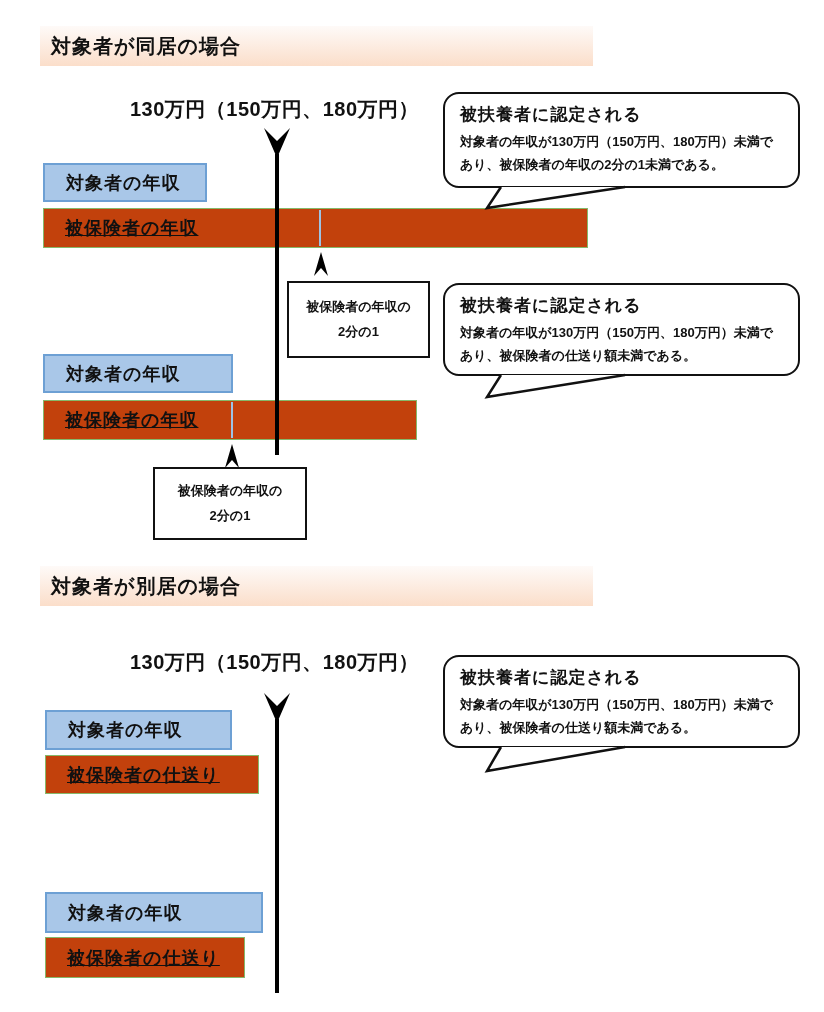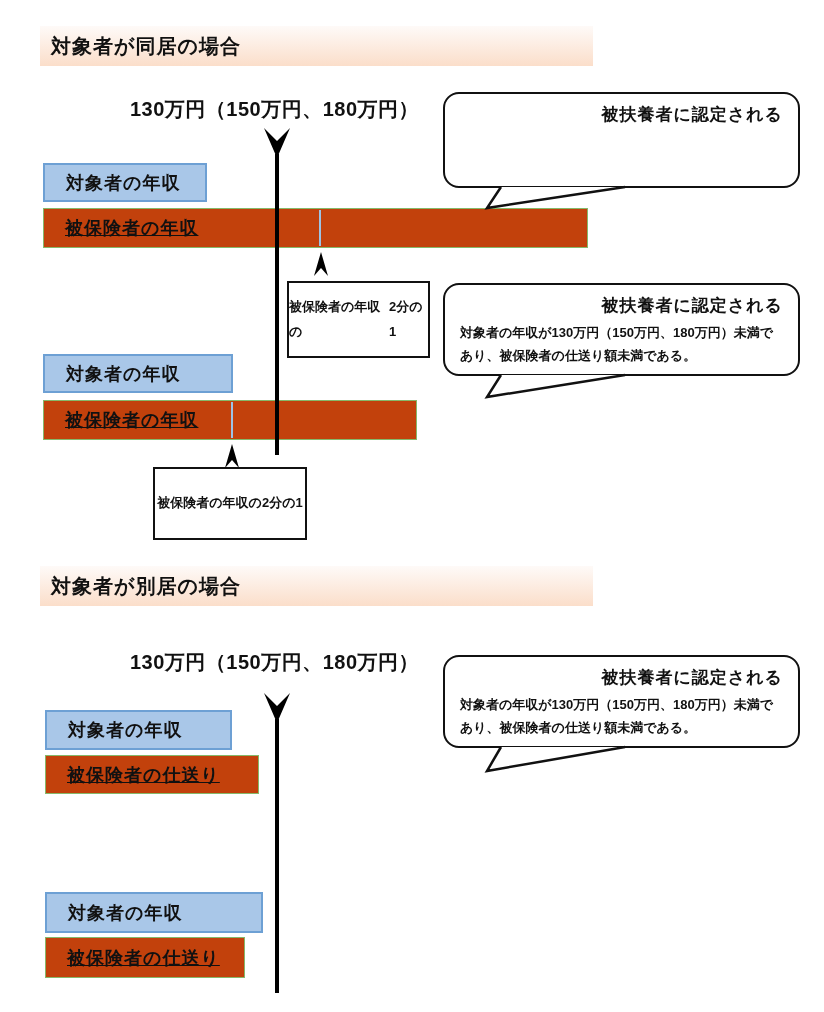"被扶養者に認定される" .bubble-title { text-align: right -> none }
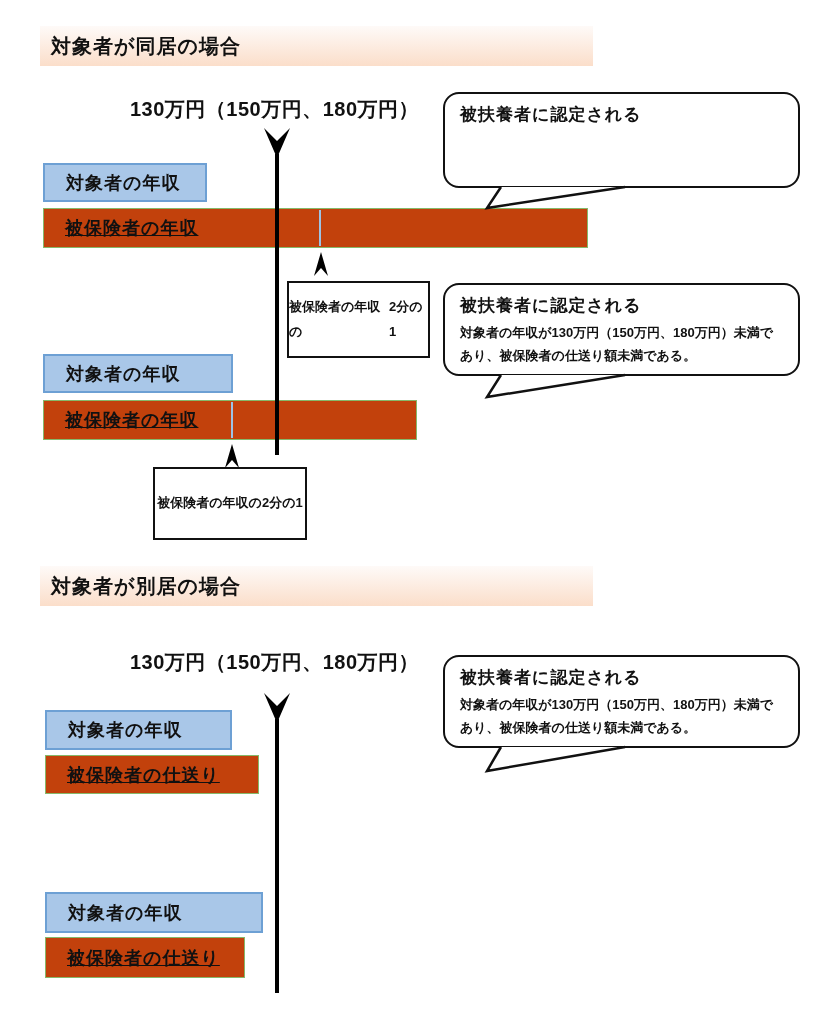"対象者の年収が130万円（150万円、180万円）未満であり、被保険者の年収の2" div.bubble-body { html: none -> <div>対象者の年収が130万円（150万円、180万円）未満であり、被保険者の年収の2分の1未満である。</div> }
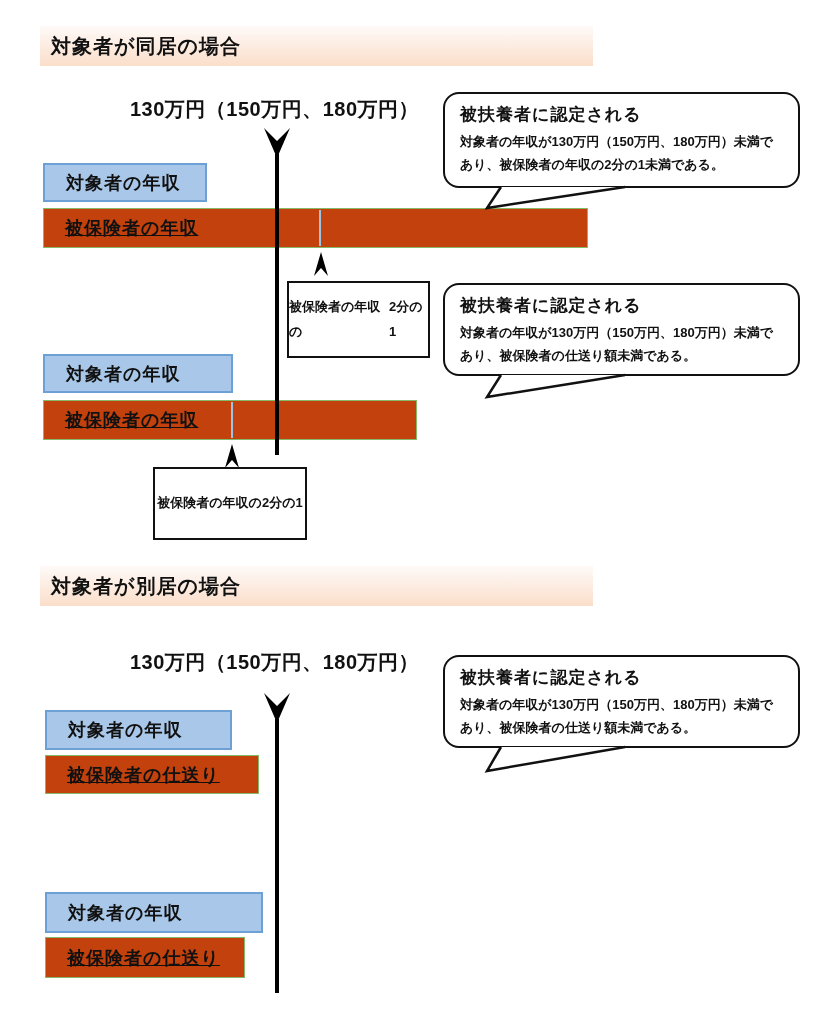"被保険者の年収の" .half-box { flex-direction: row -> column }
